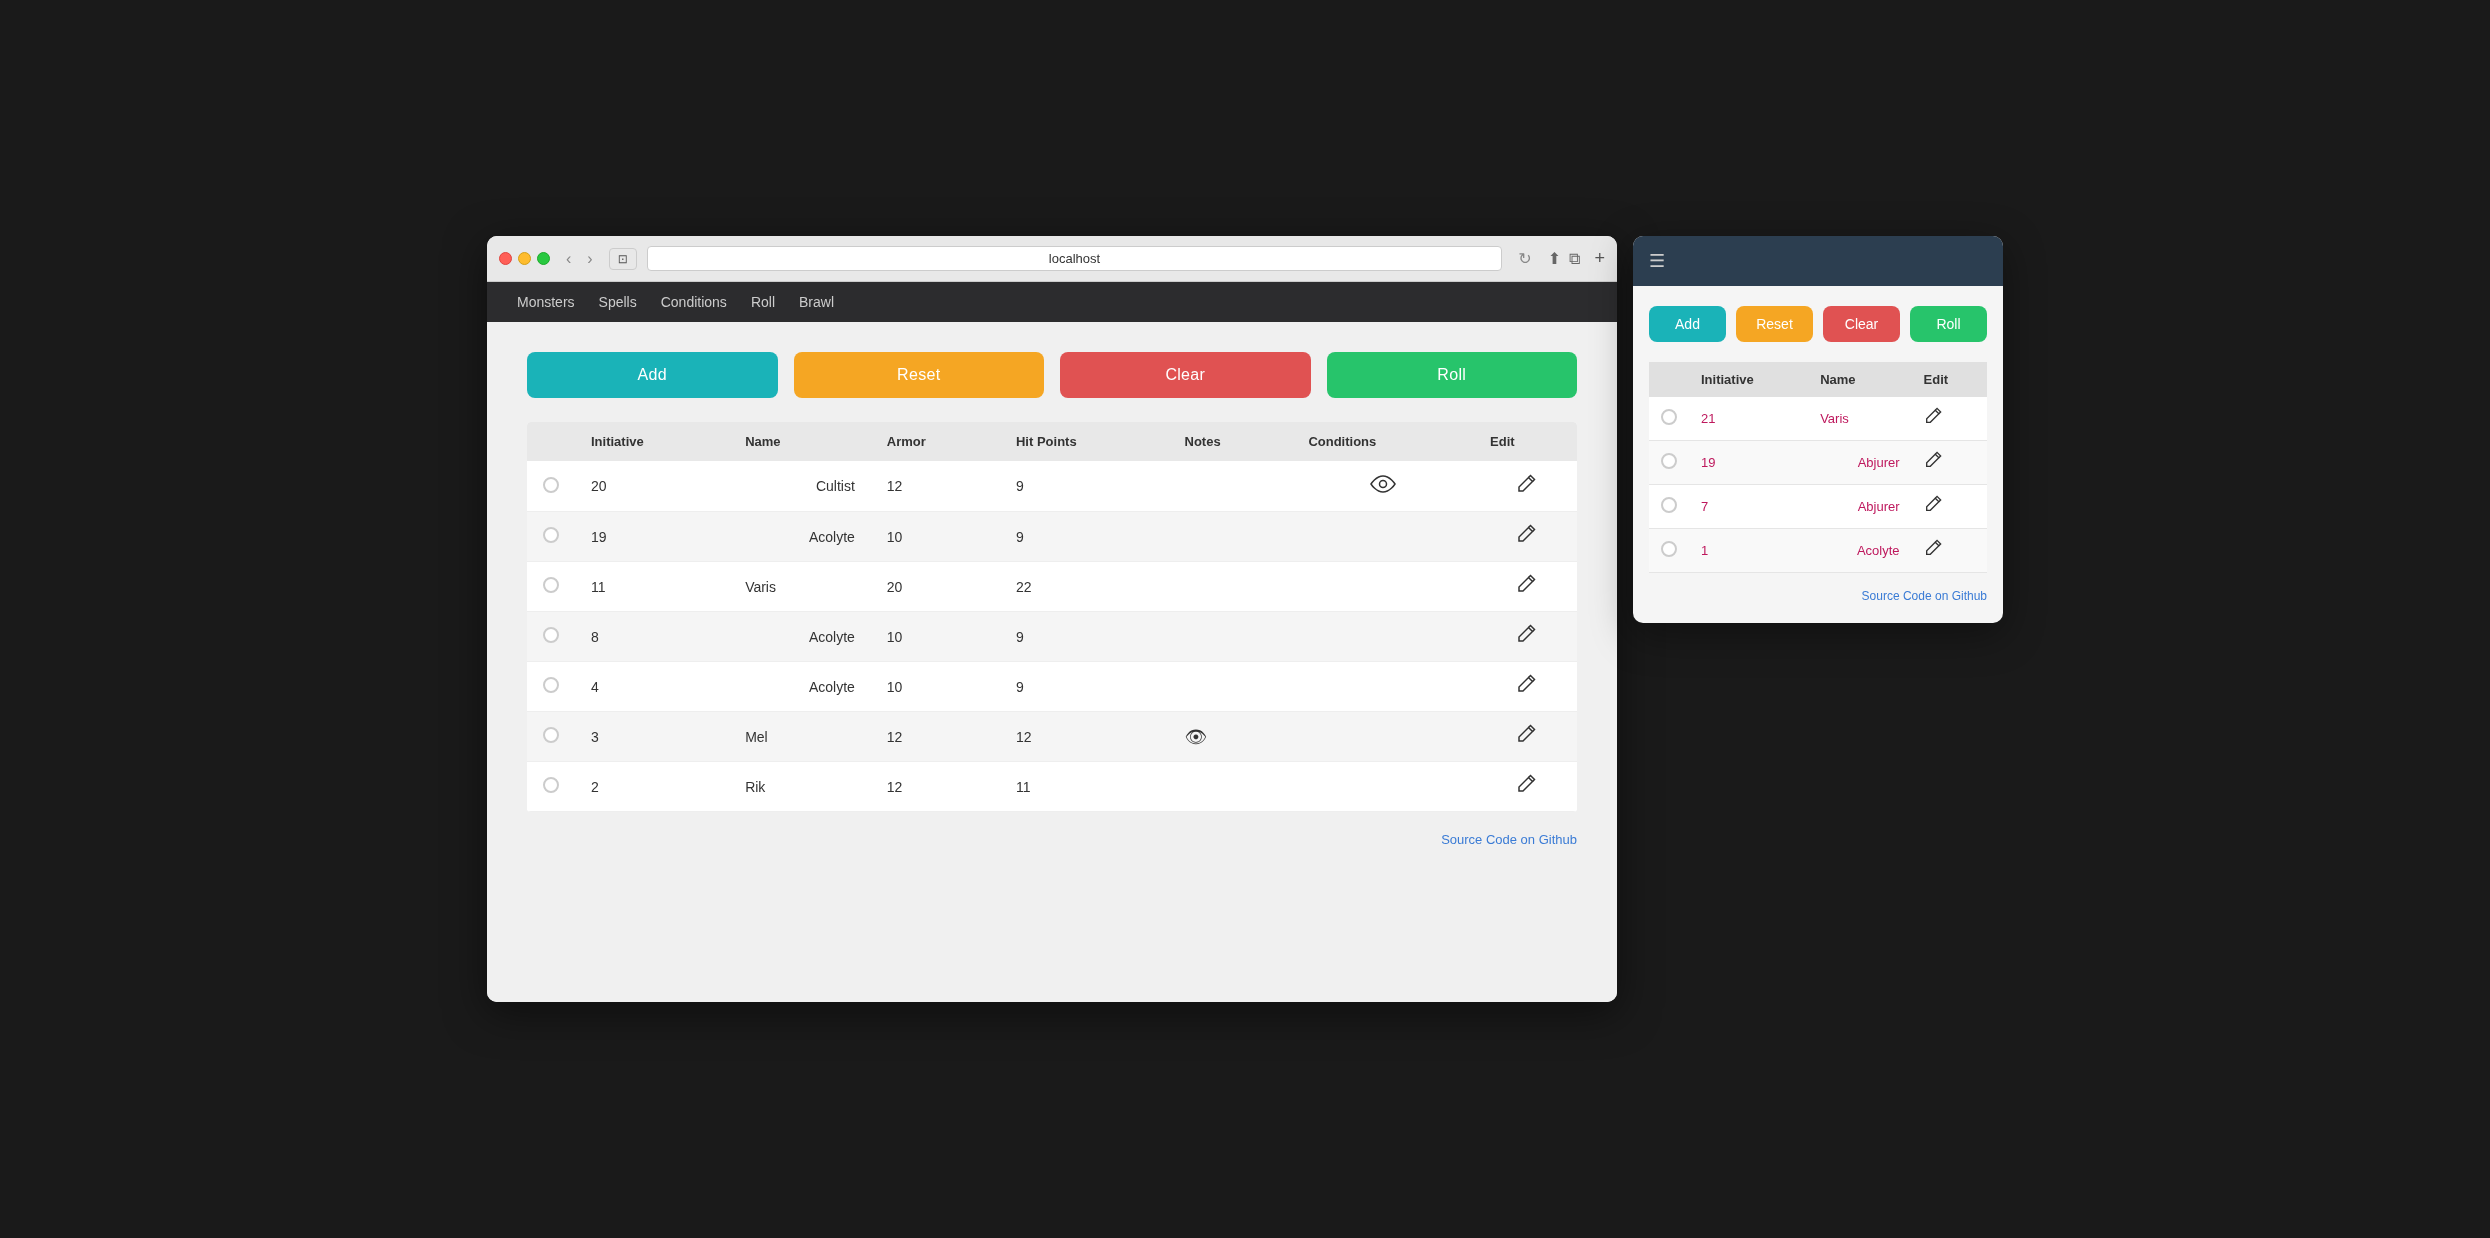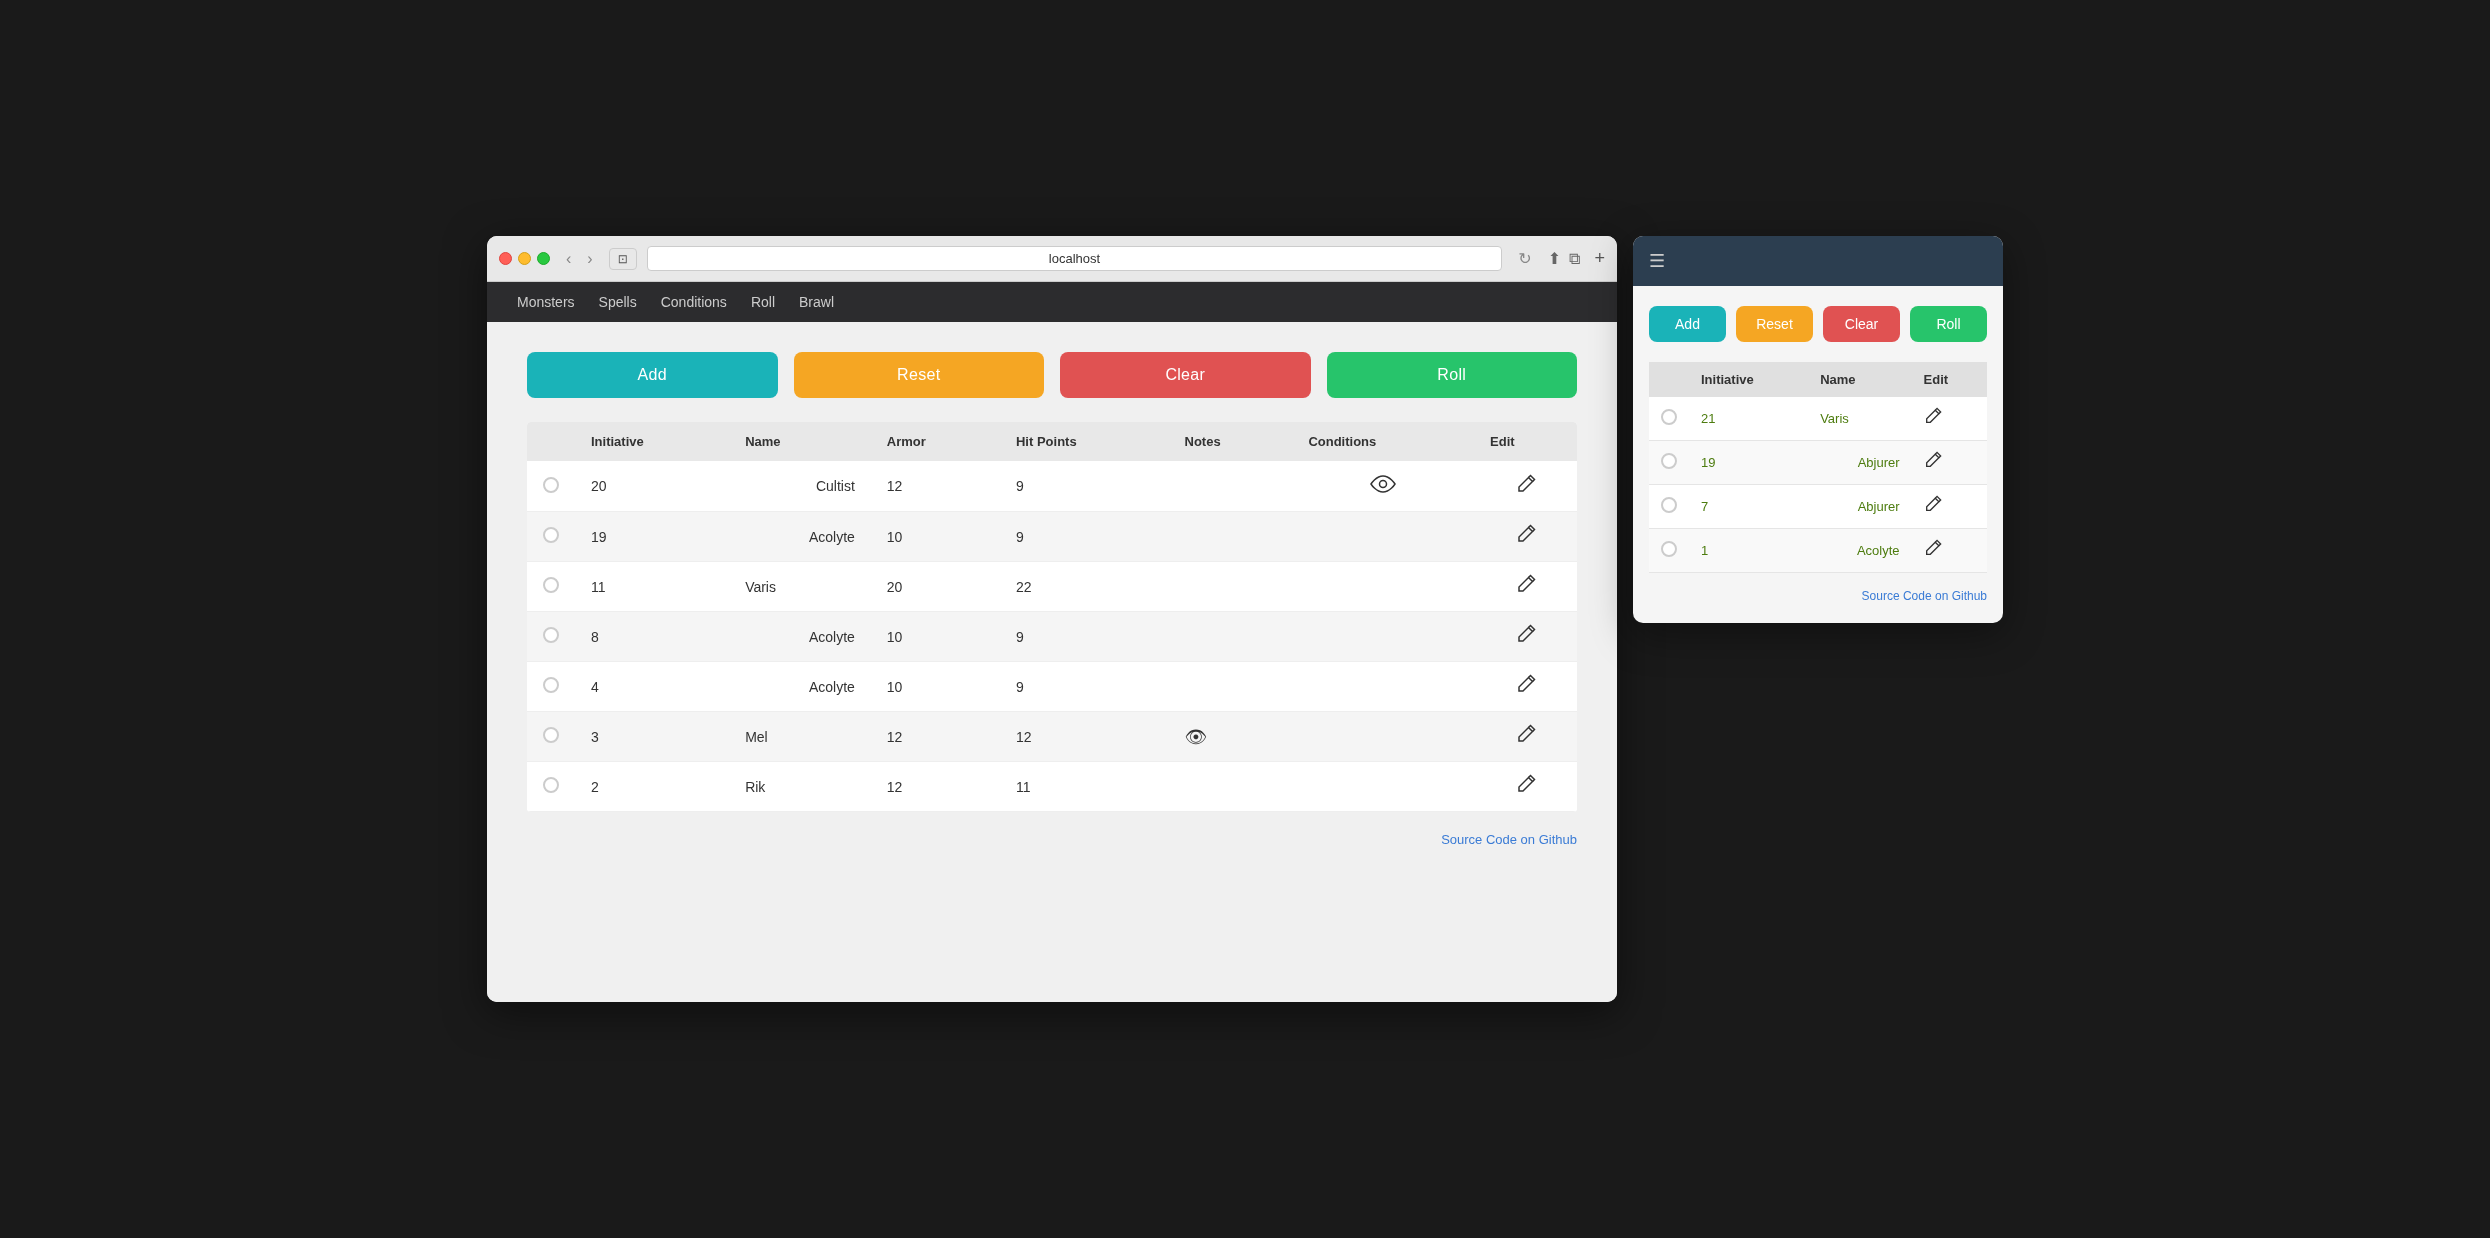"21" .side-table td { color: #4d7c0f -> #be185d }
